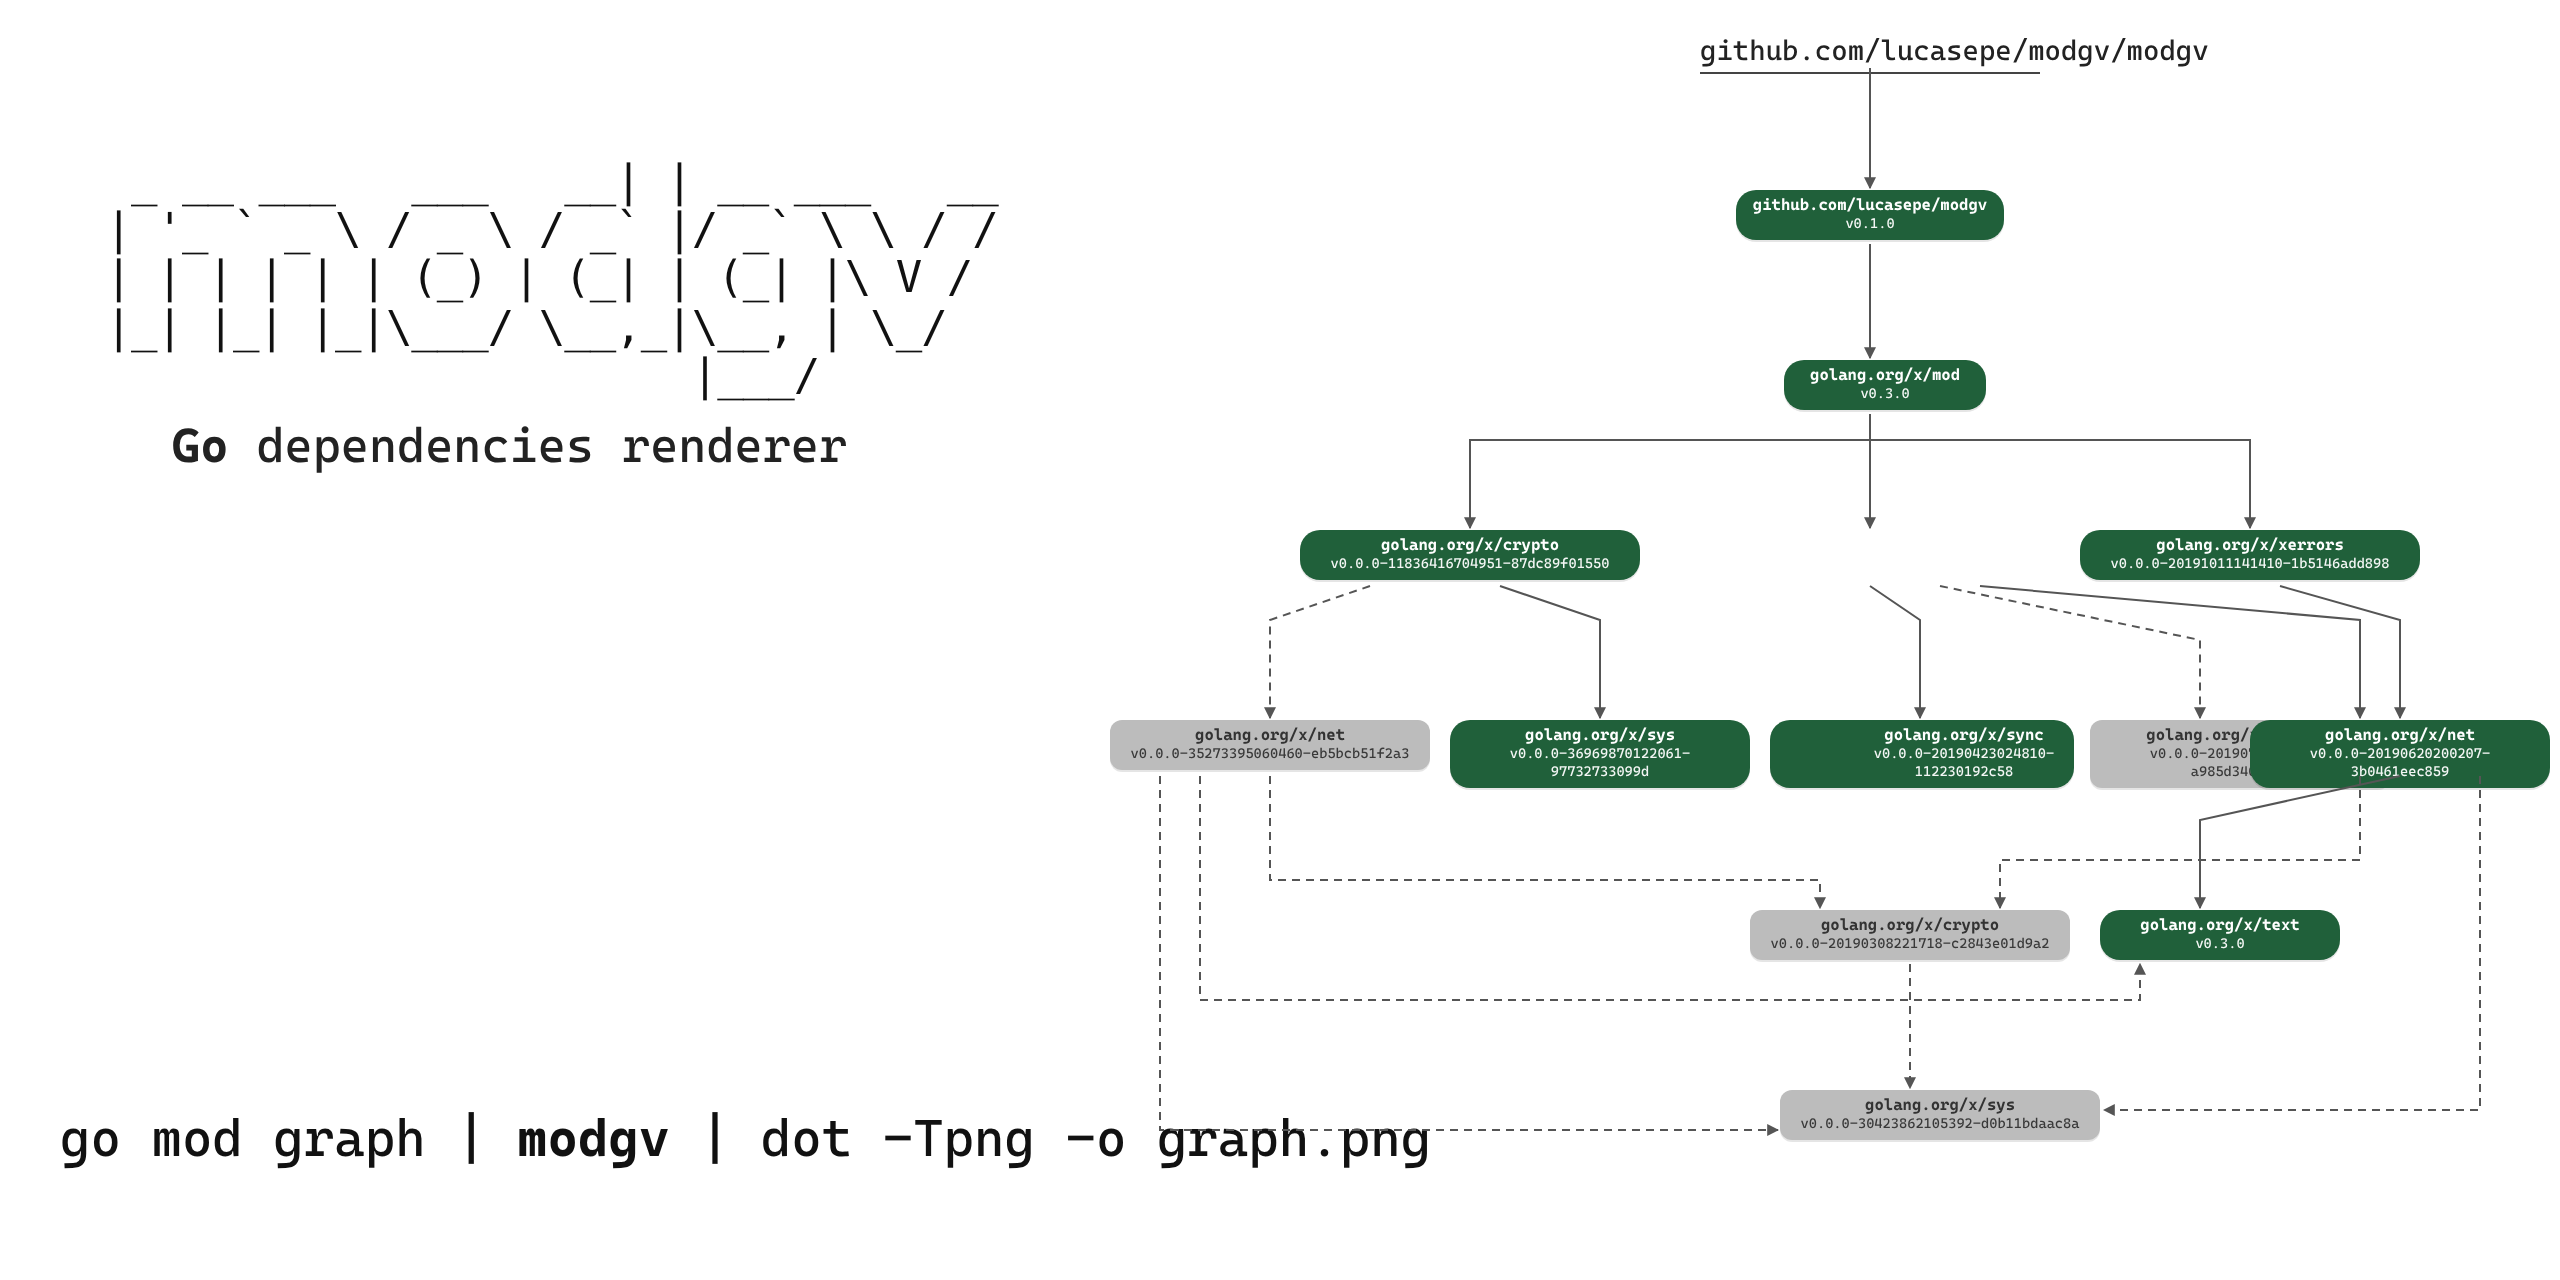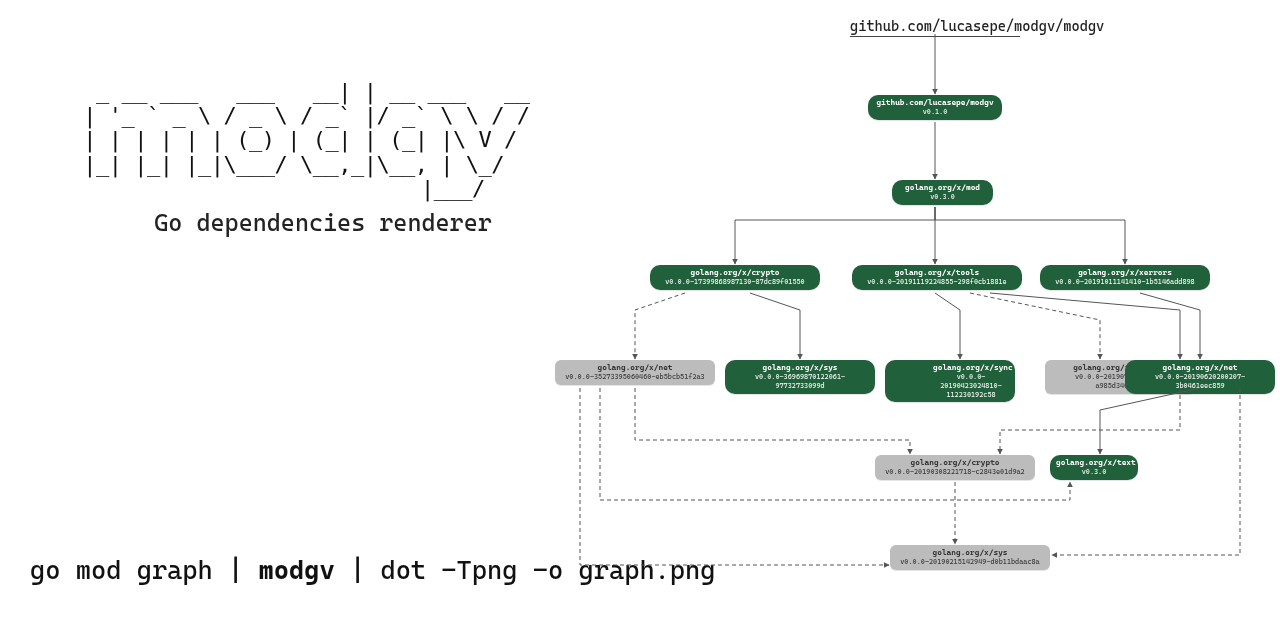"_ __ ___ ___ __|" .left { text-align: center -> none }
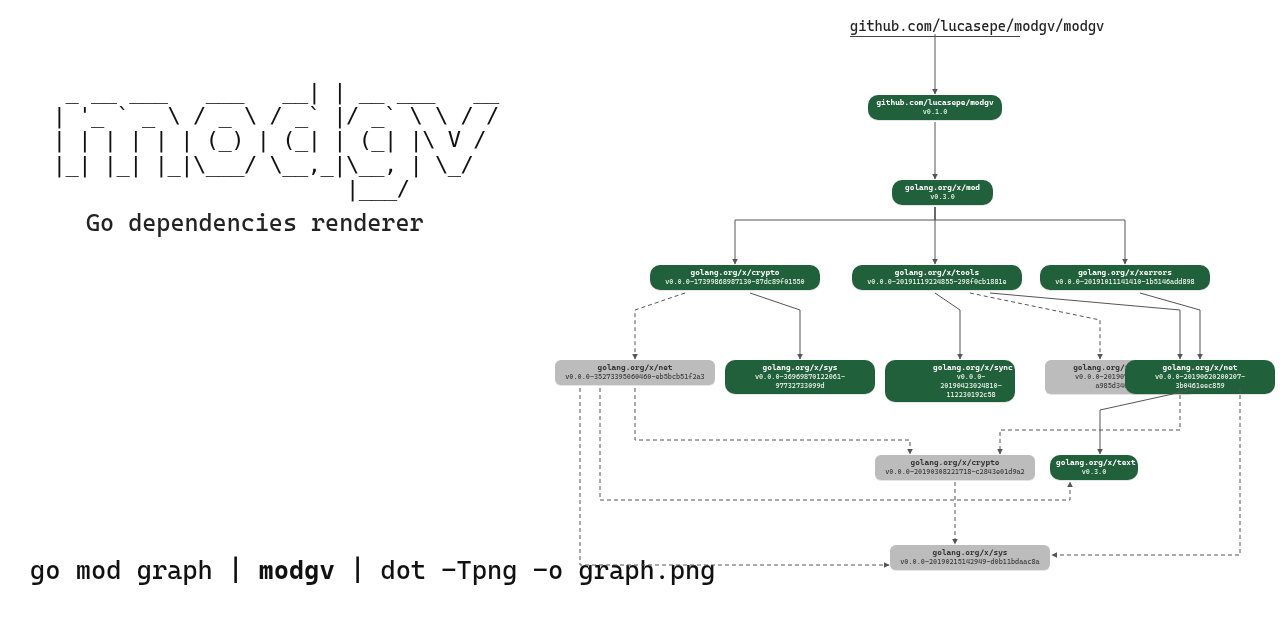"Go" .tagline b { font-weight: 400 -> 700 }
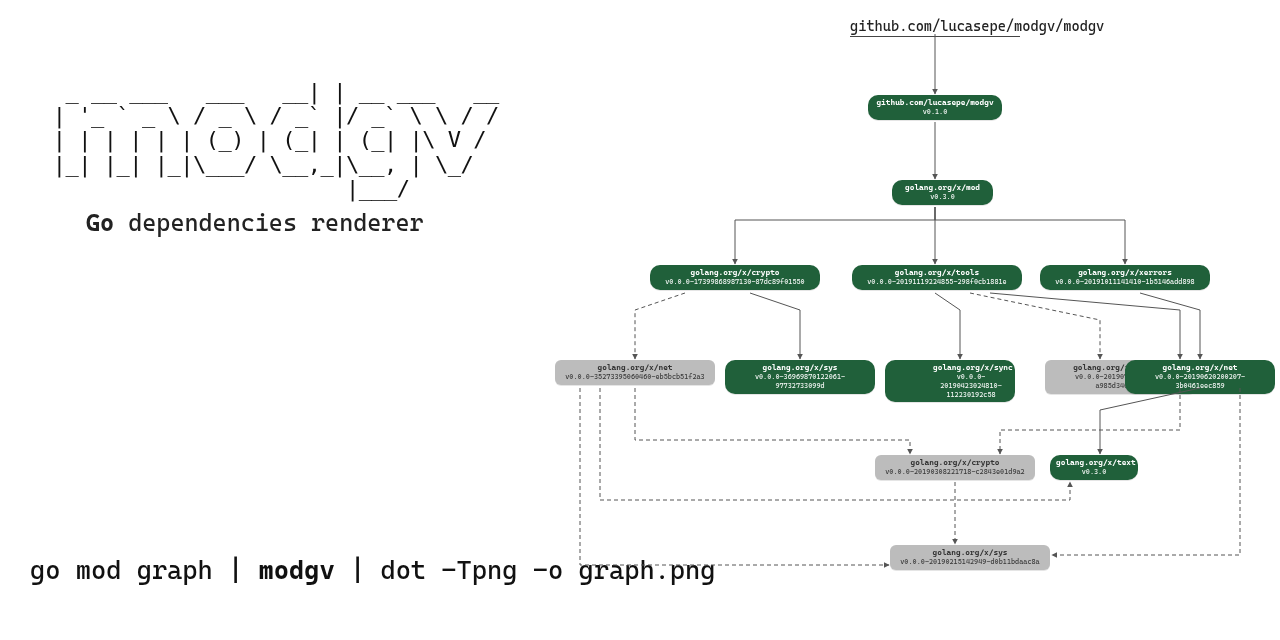"golang.org/x/tools" div.node { html: <div> <span>golang.org/x/tools</span> <span>v0.0.0-20191119224855-298f0cb1881e</span> </div> -> none }
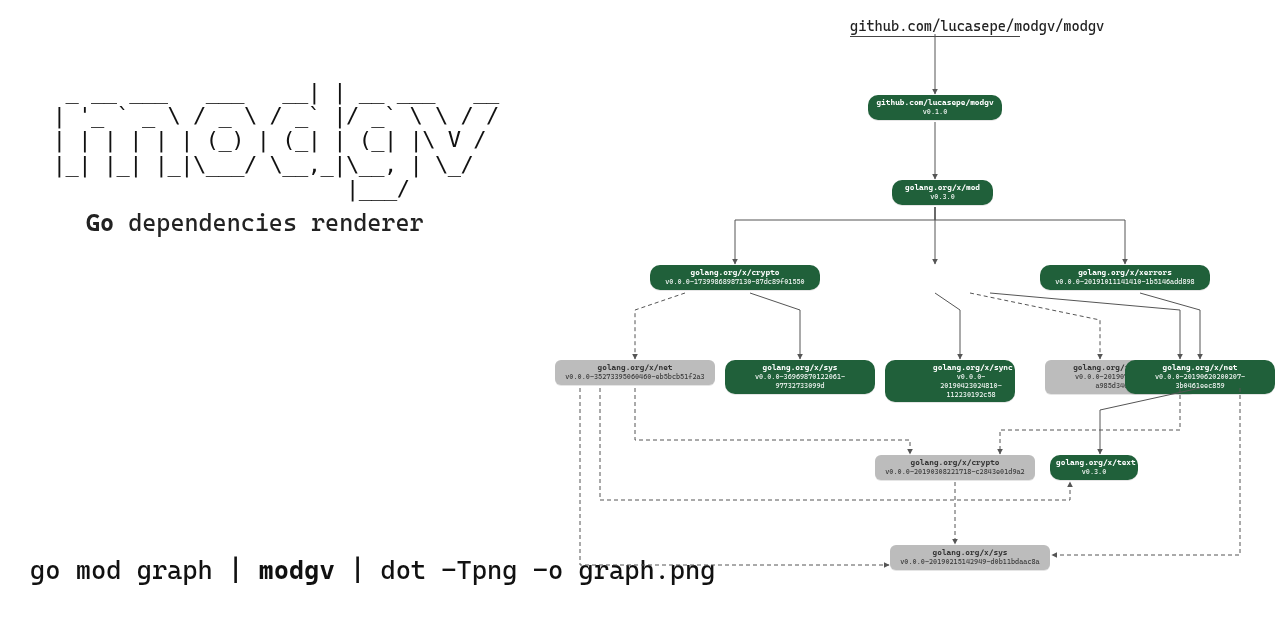"v0.0.0-17399868987130-87dc89f01550" span.ver { text: v0.0.0-17399868987130-87dc89f01550 -> v0.0.0-11836416704951-87dc89f01550 }
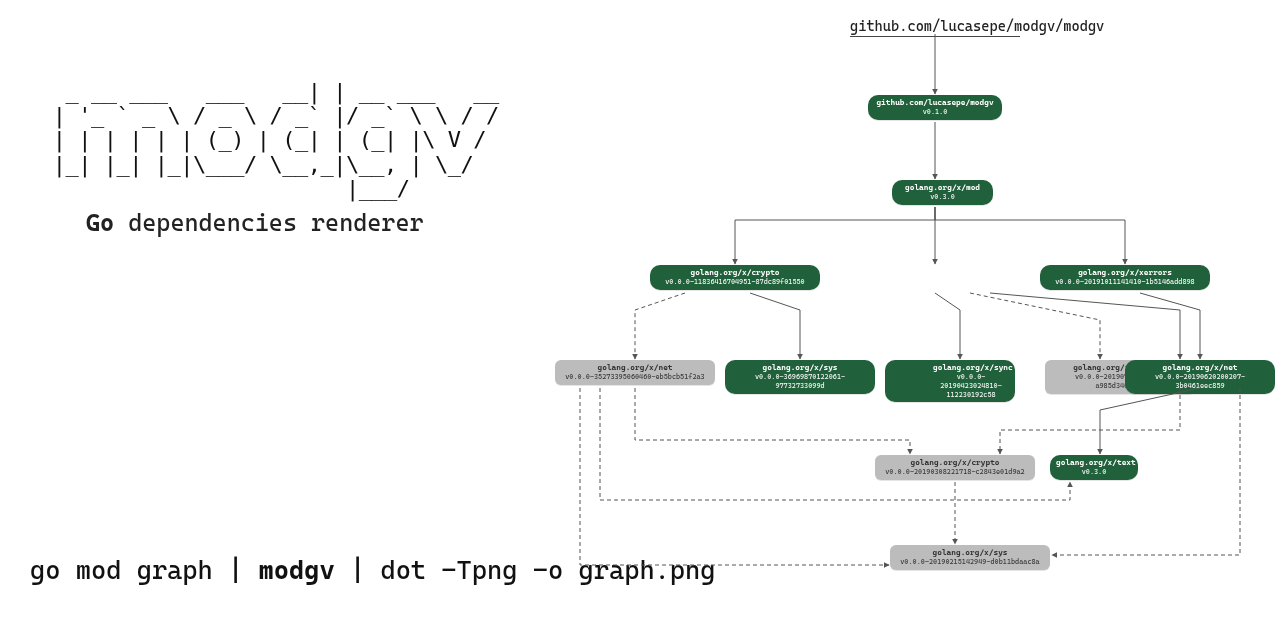"golang.org/x/sync" div.node { width: 130px -> 152px }
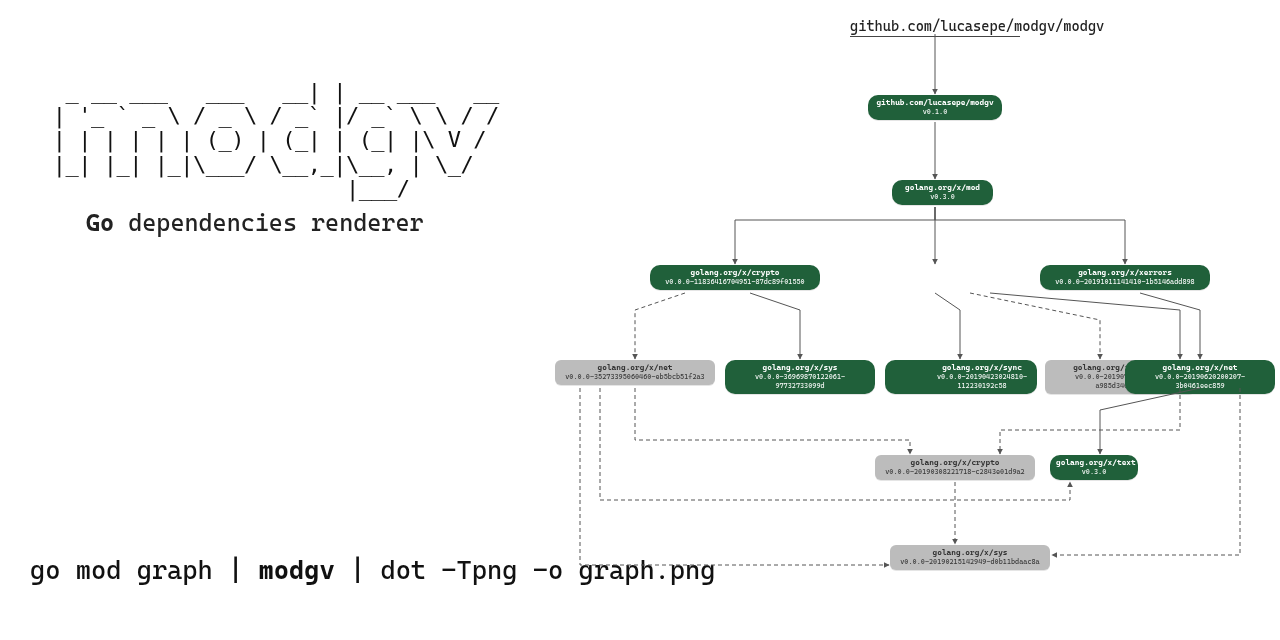"golang.org/x/text" div.node { width: 88px -> 120px }
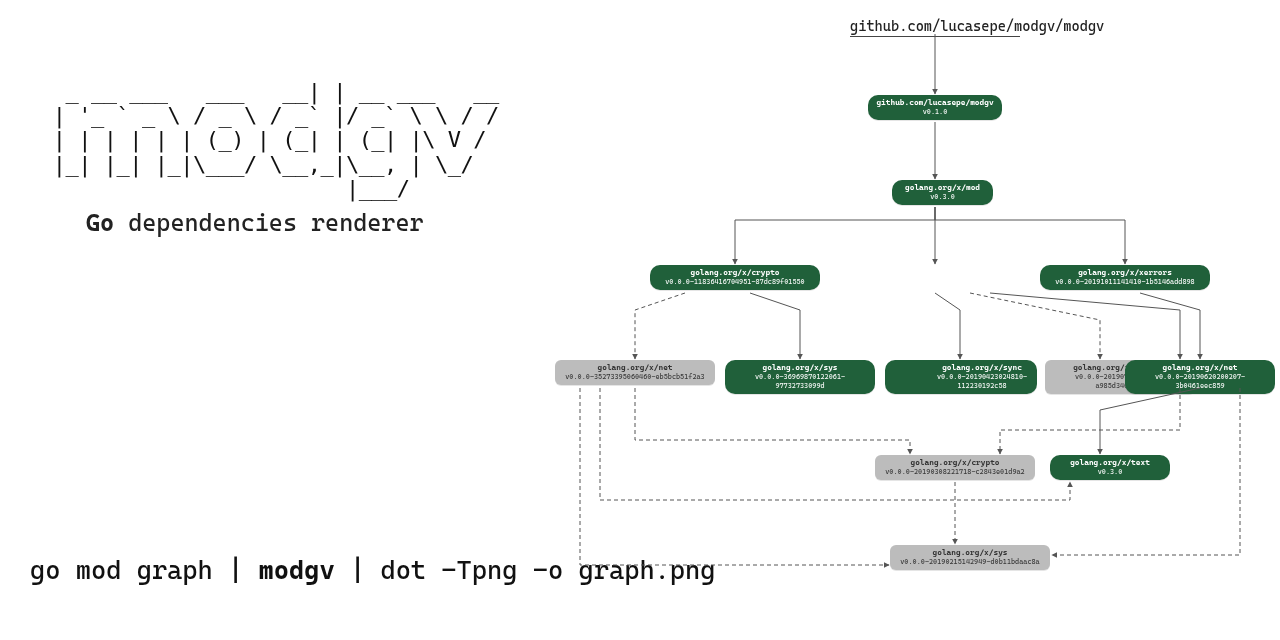"v0.0.0-20190215142949-d0b11bdaac8a" span.ver { text: v0.0.0-20190215142949-d0b11bdaac8a -> v0.0.0-30423862105392-d0b11bdaac8a }
